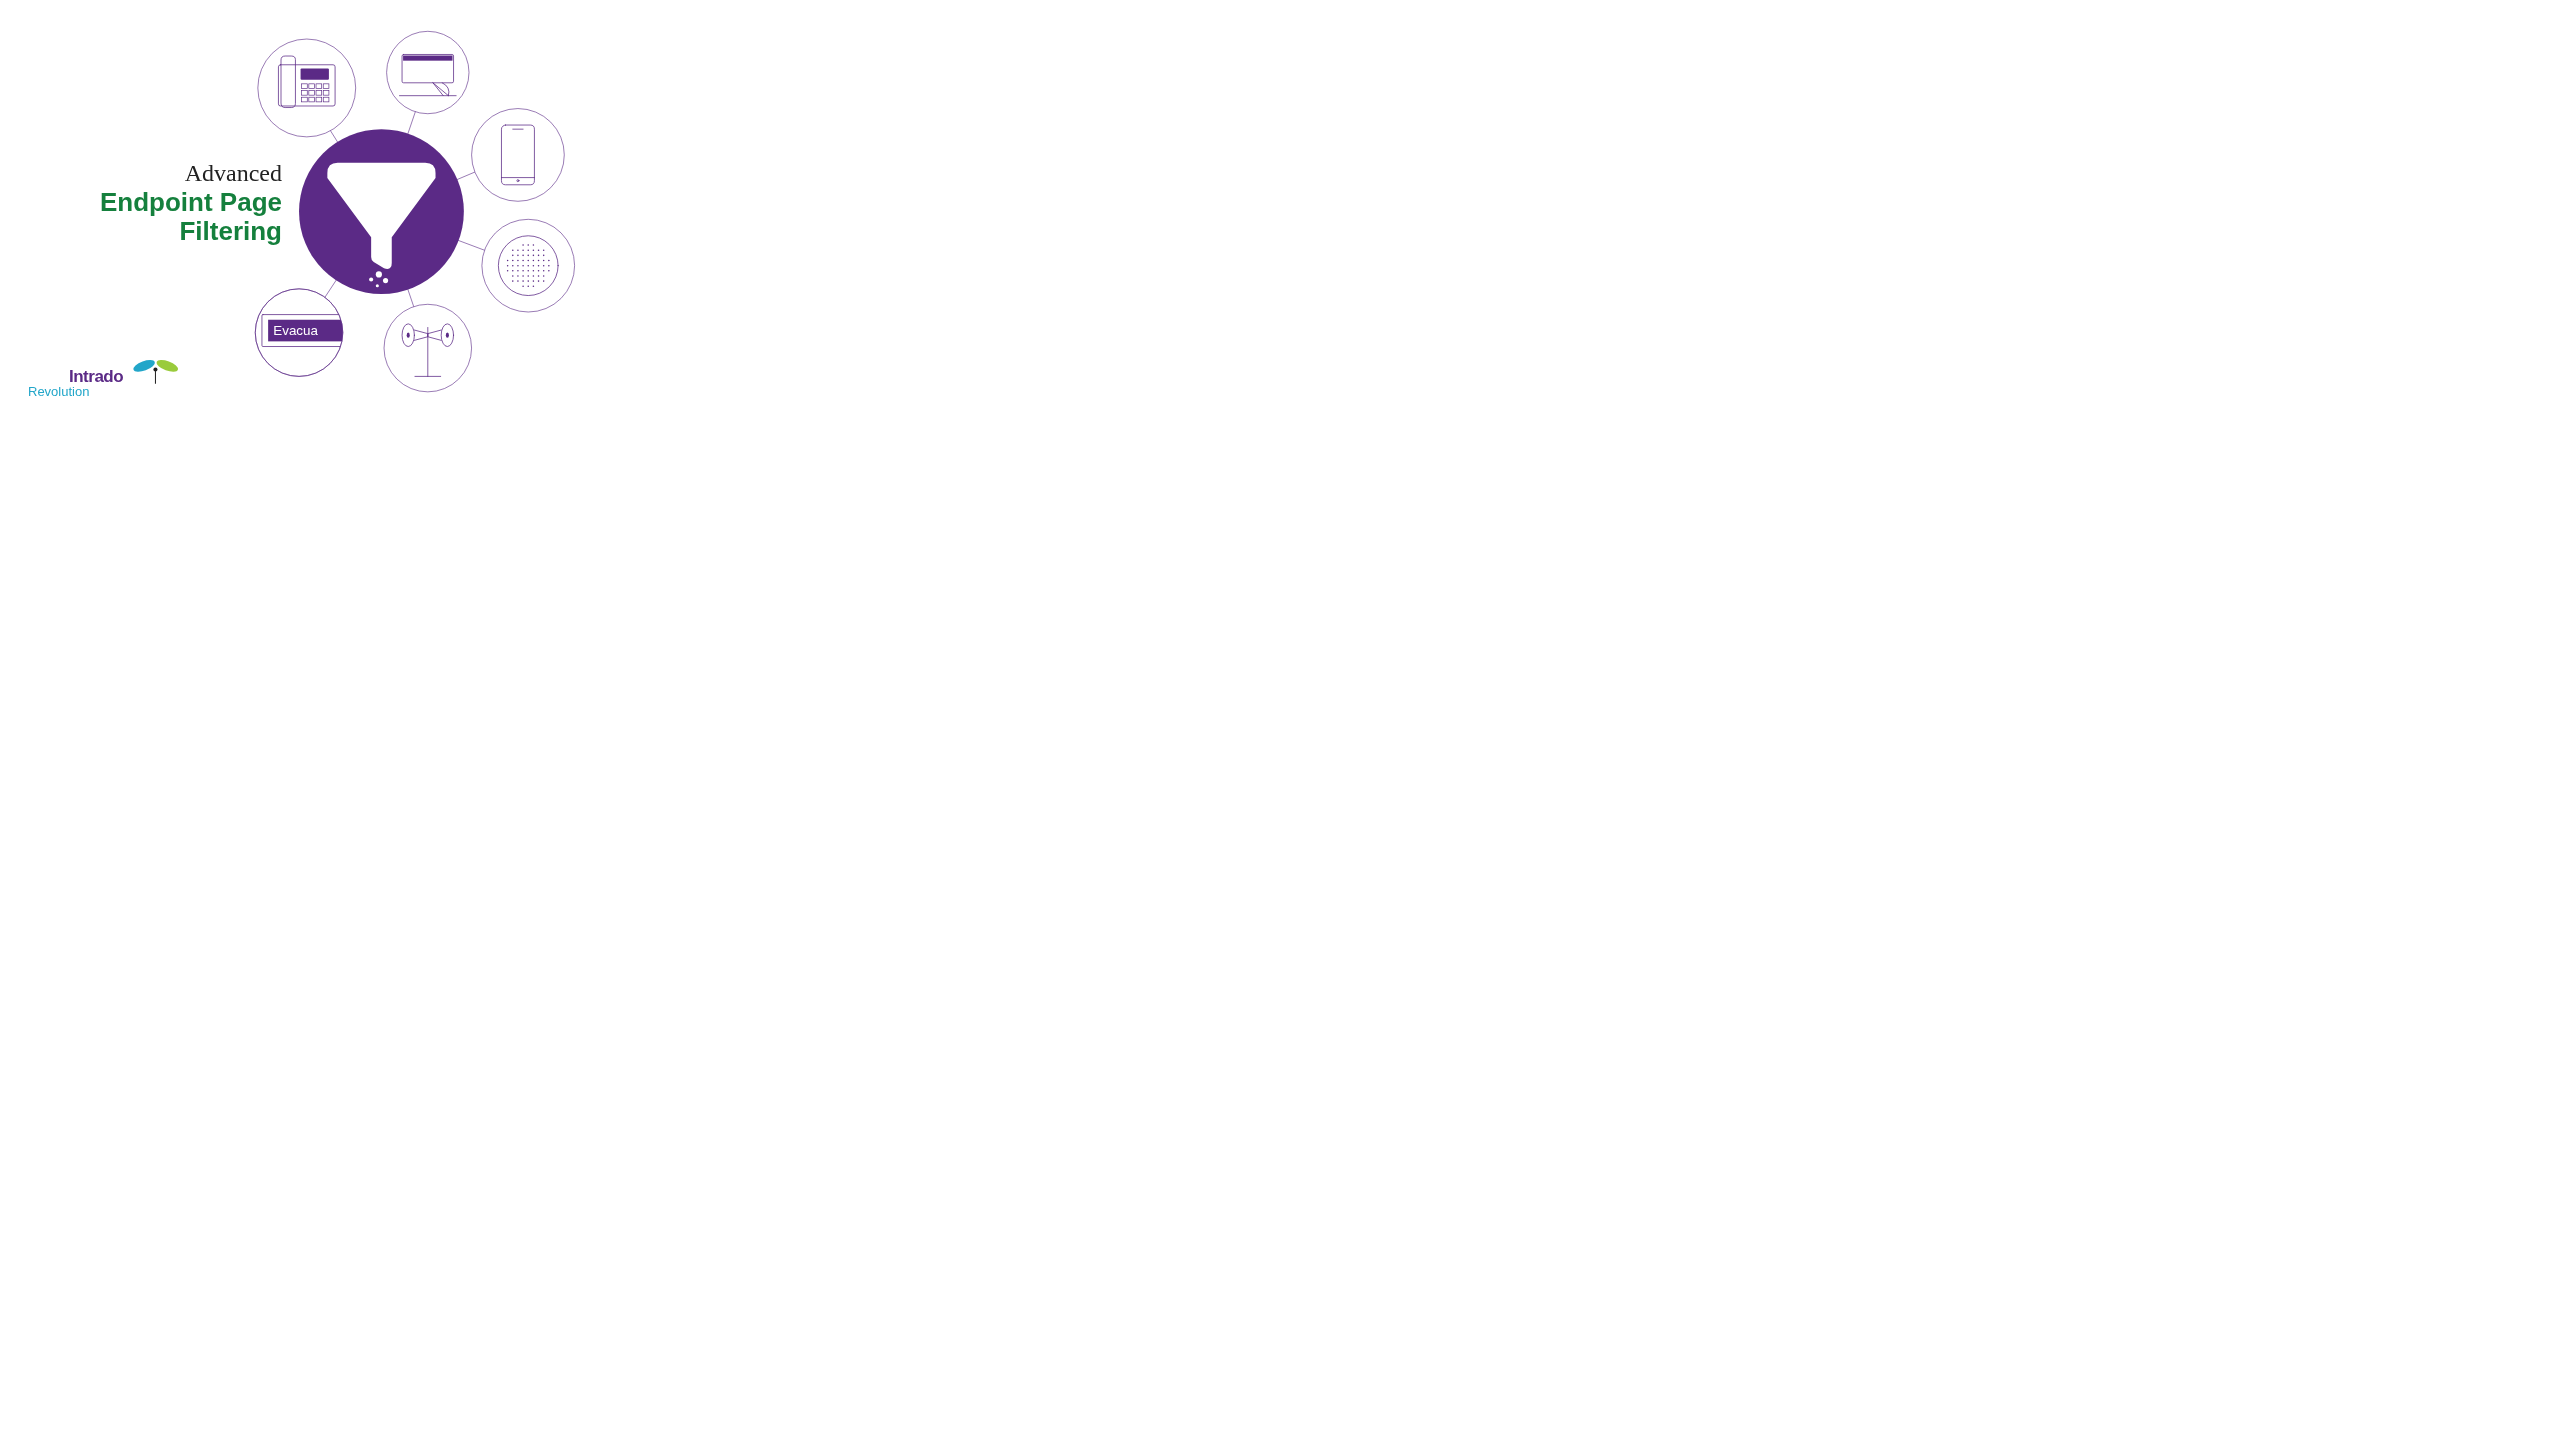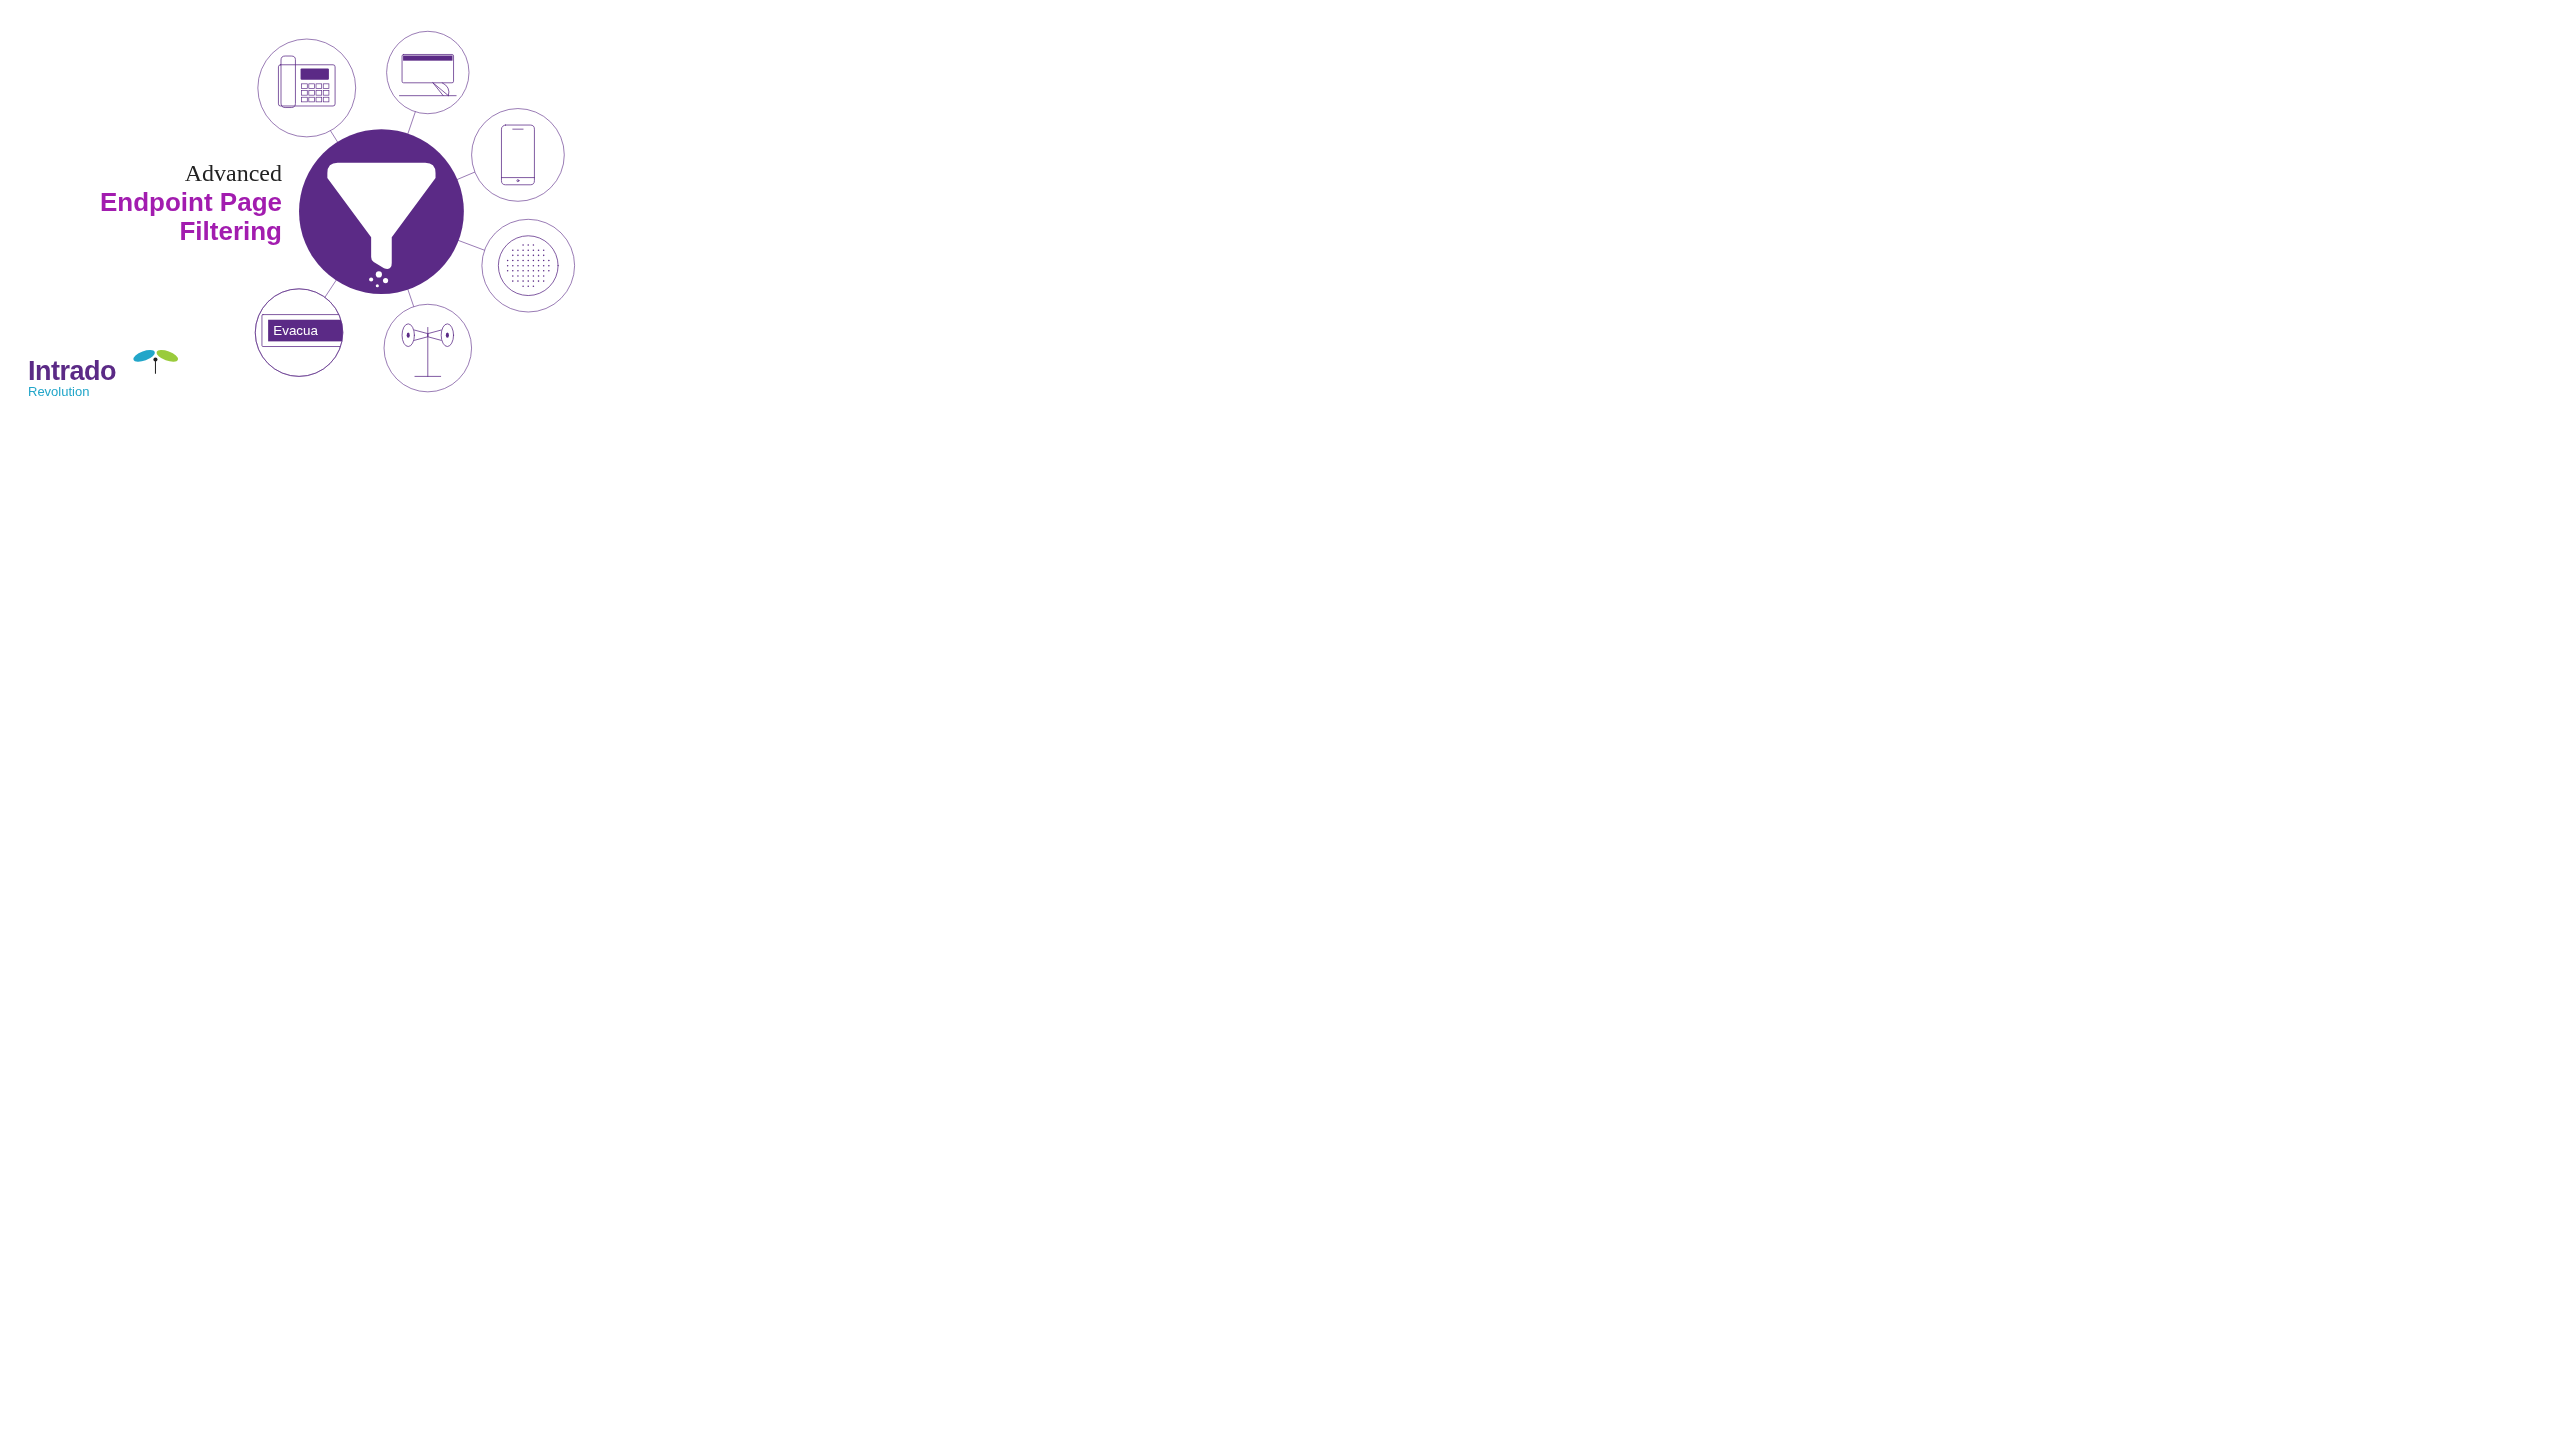"Endpoint Page" .title-line2, .title-line3 { color: #a21caf -> #15803d }
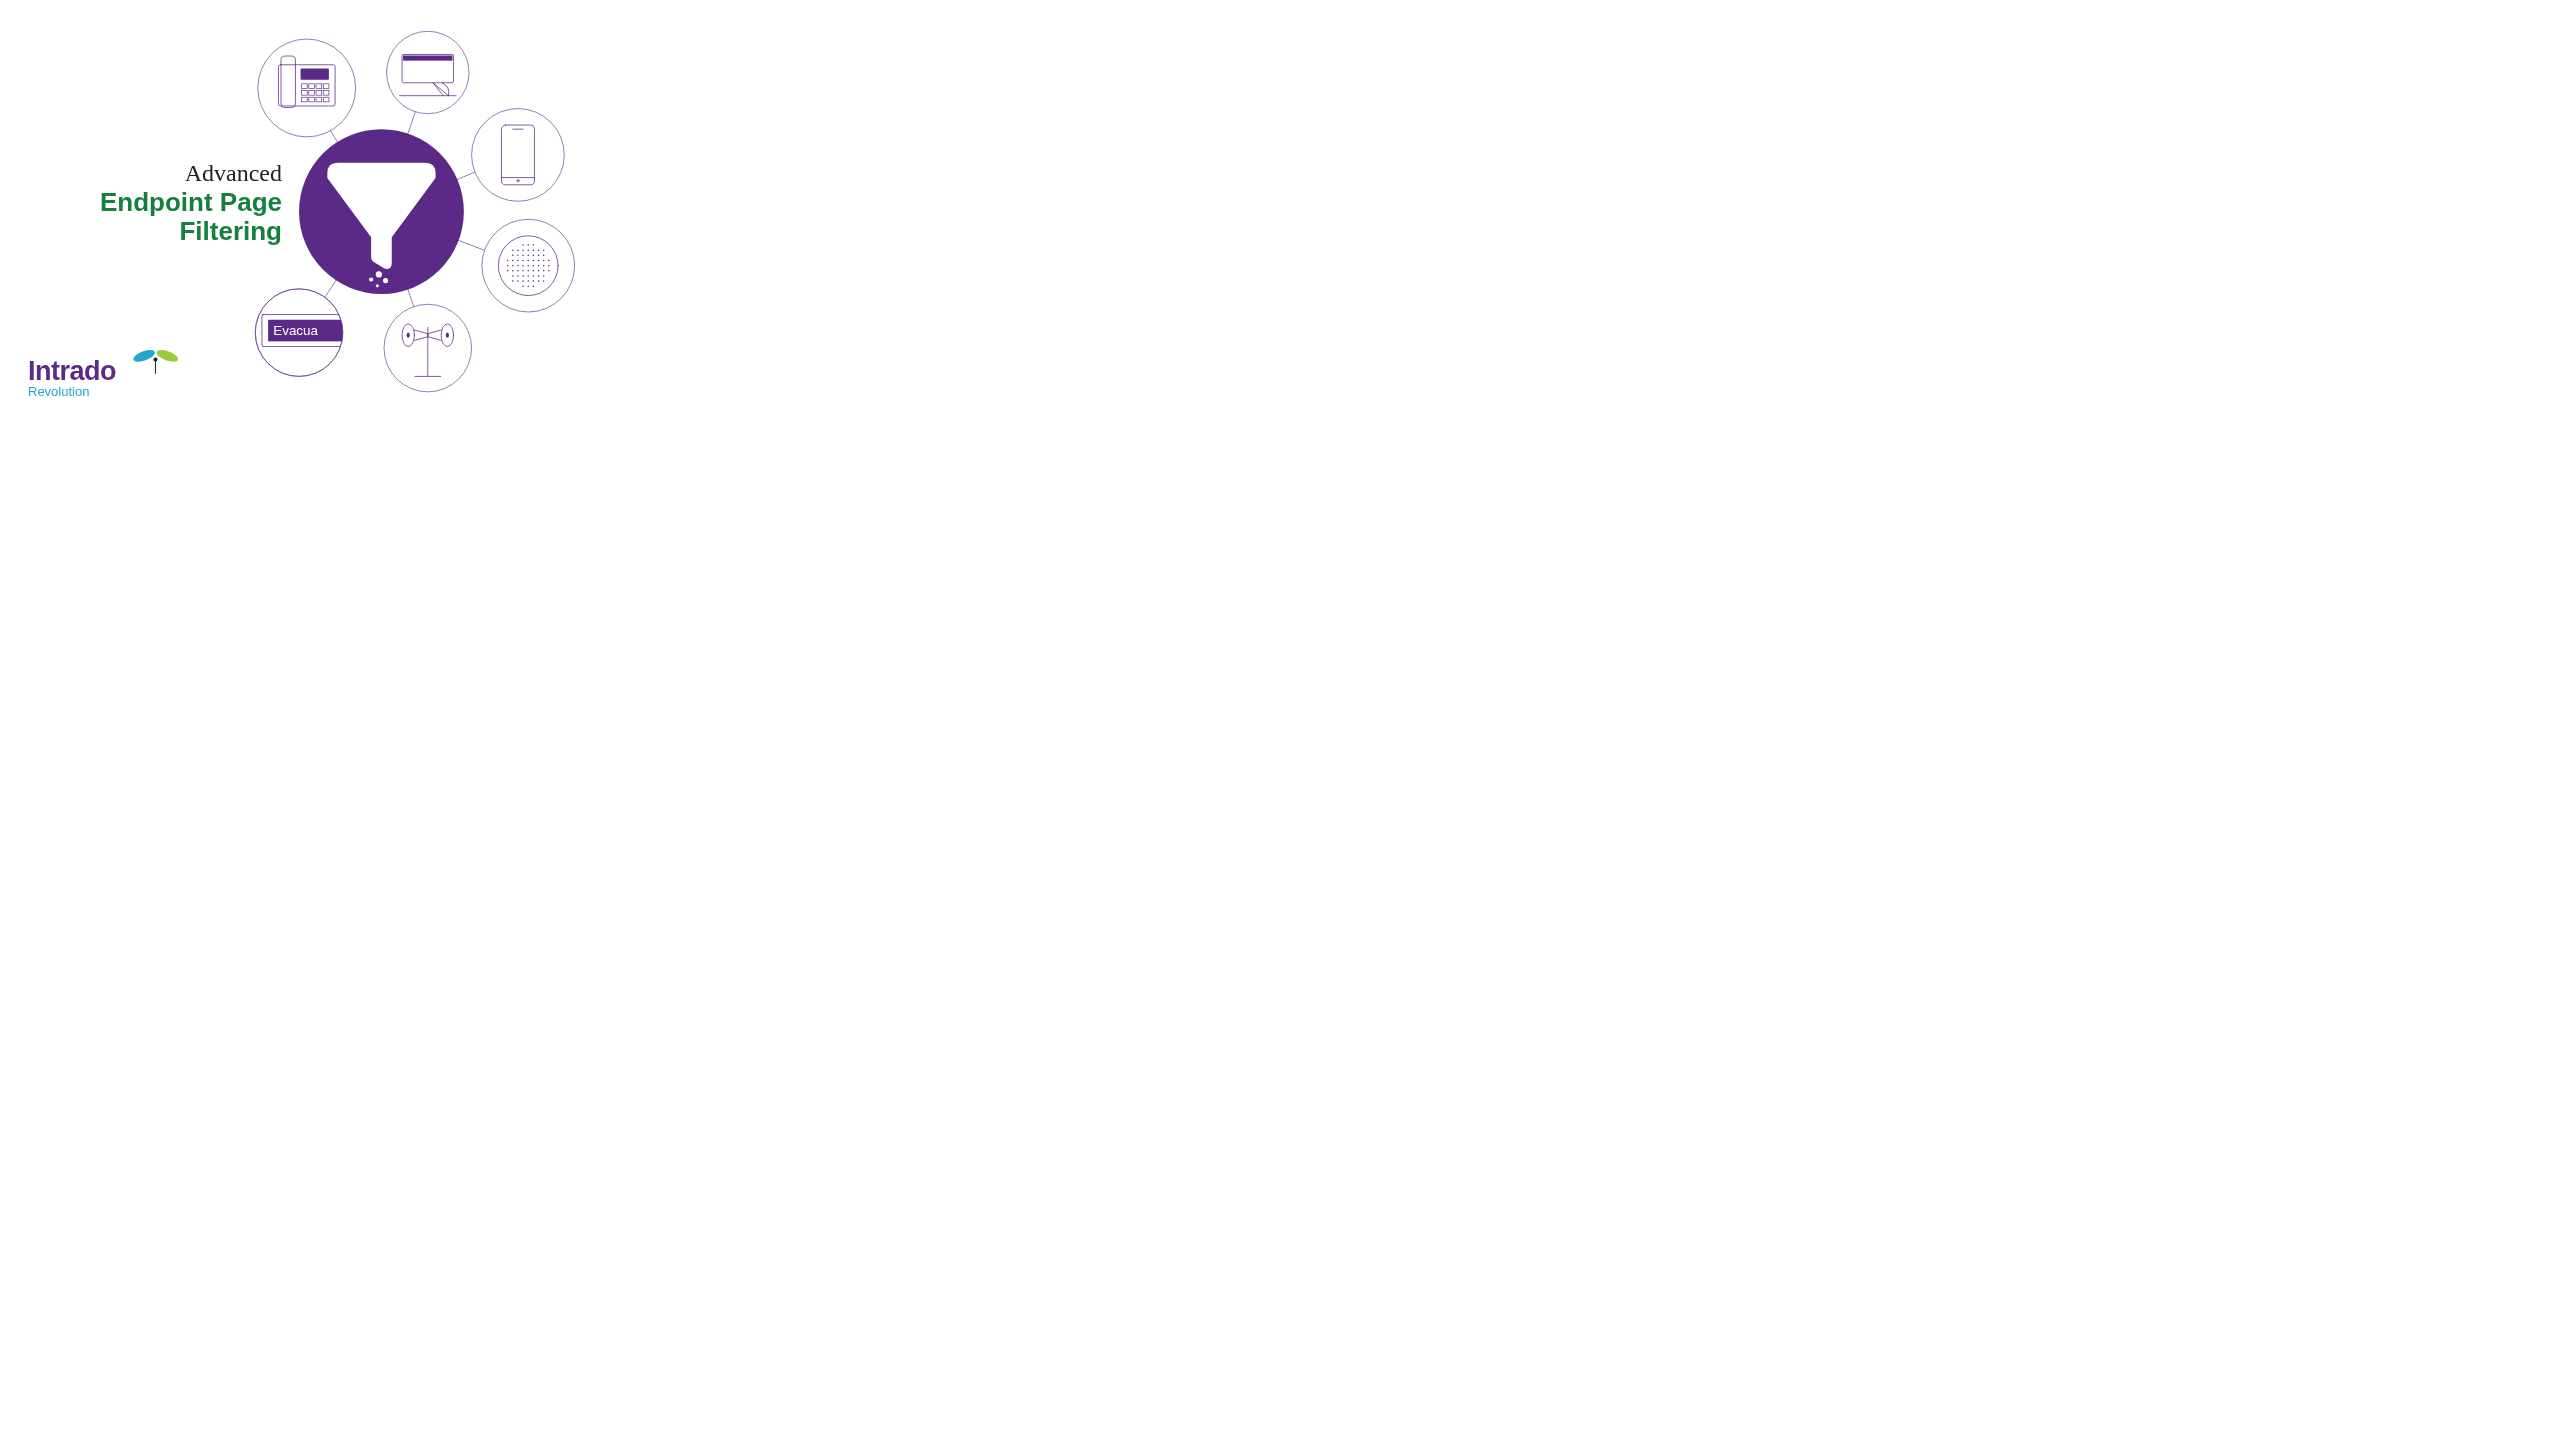"Intrado" .logo-main { font-size: 27px -> 17px; margin-left: none -> 41px }
